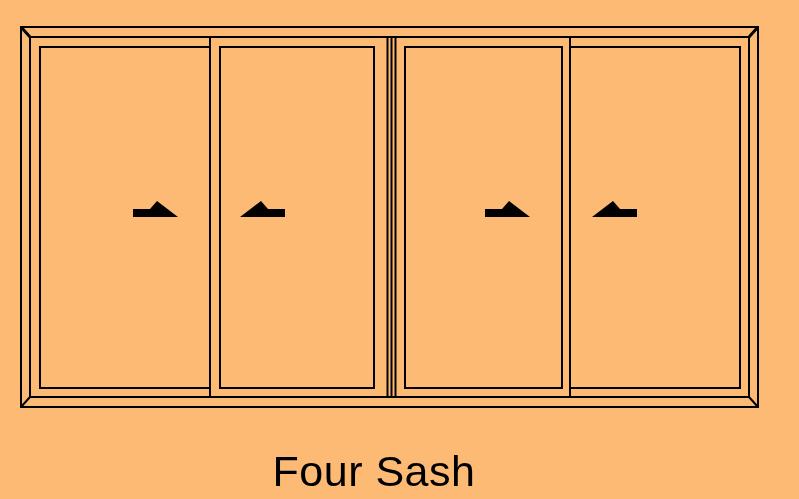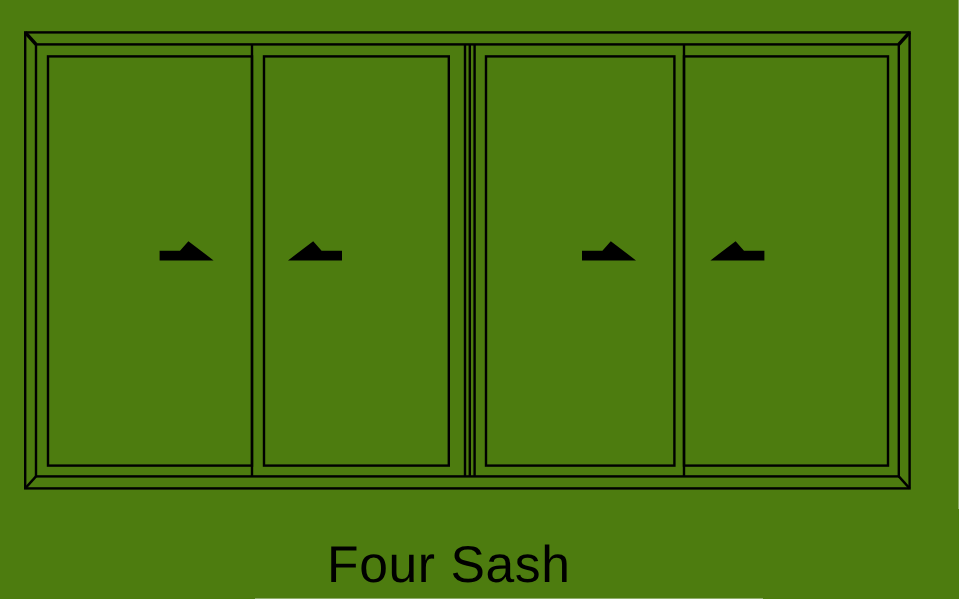"Four Sash" #stage { background: #4d7c0f -> #fdba74 }
